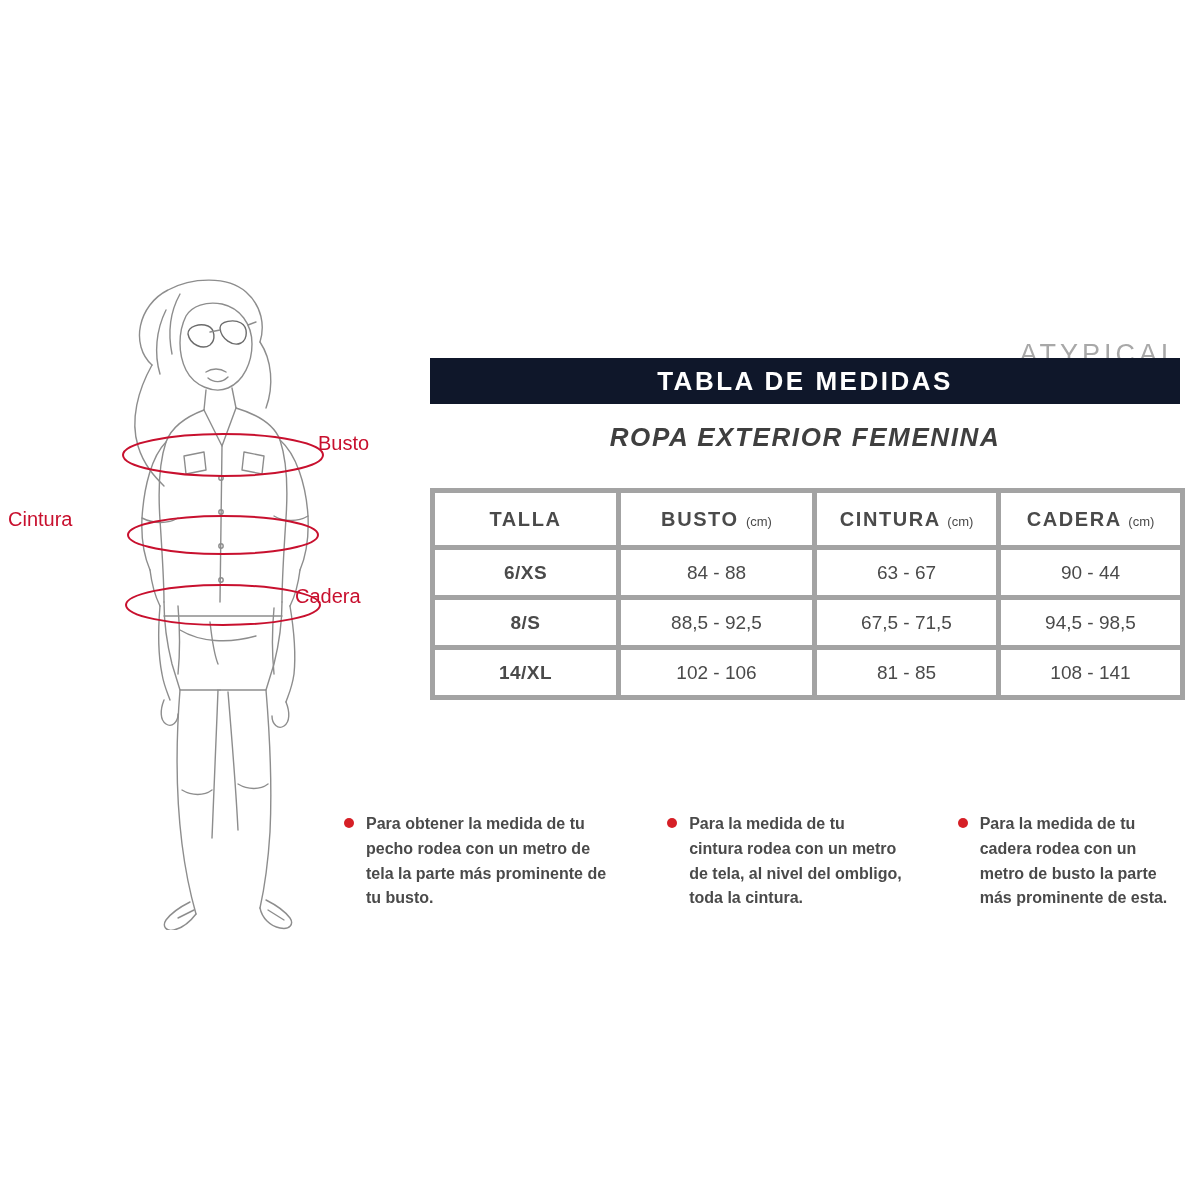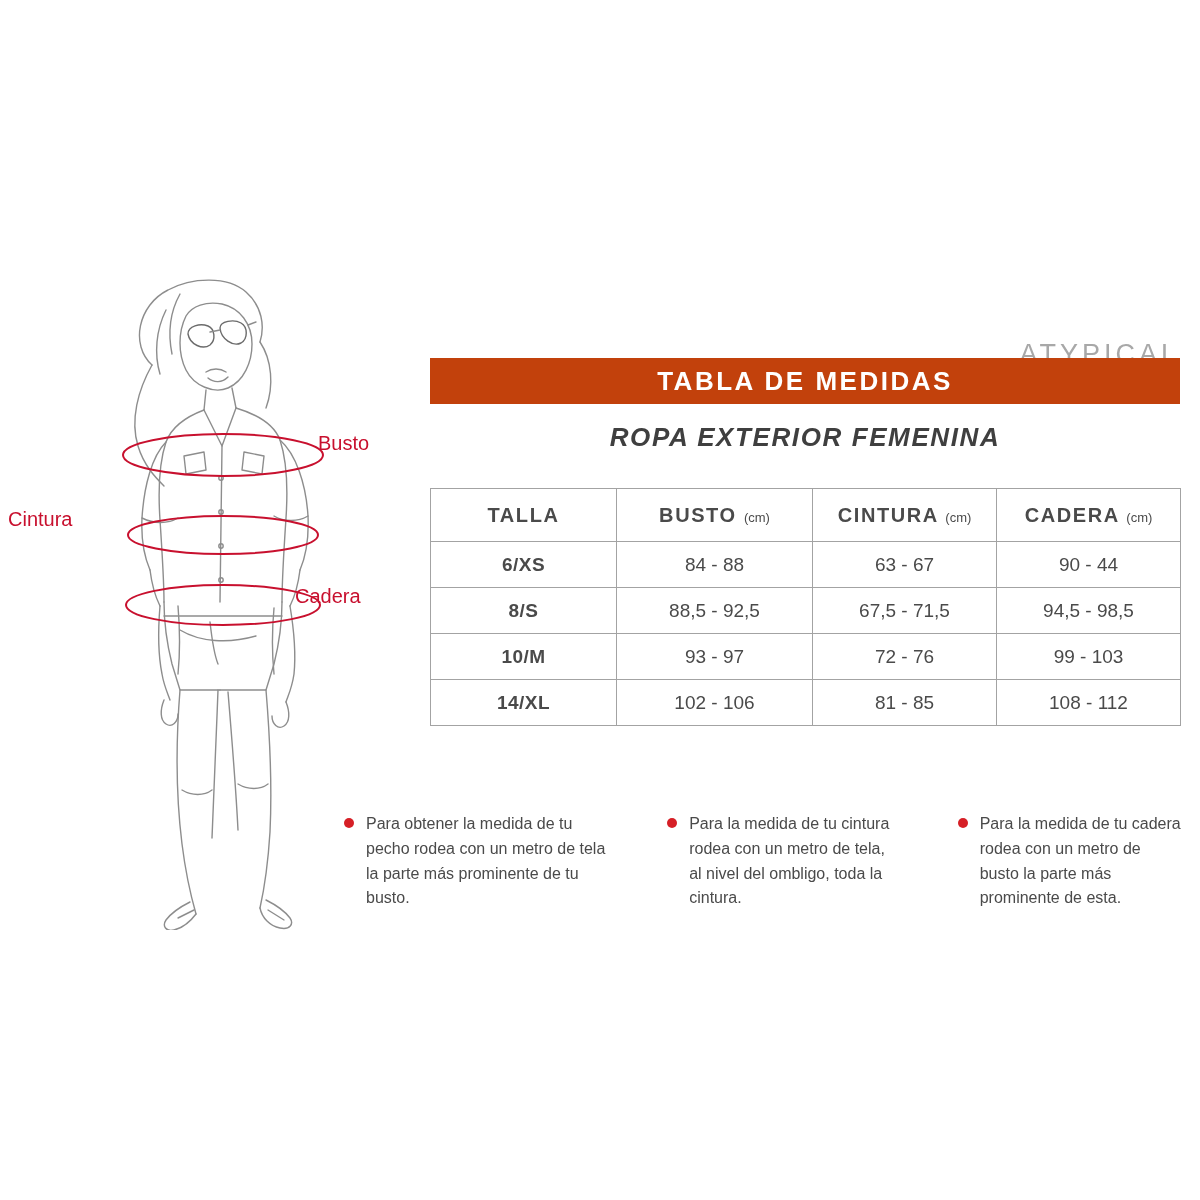"TABLA DE MEDIDAS" .title-bar { background: #c2410c -> #0f172a }
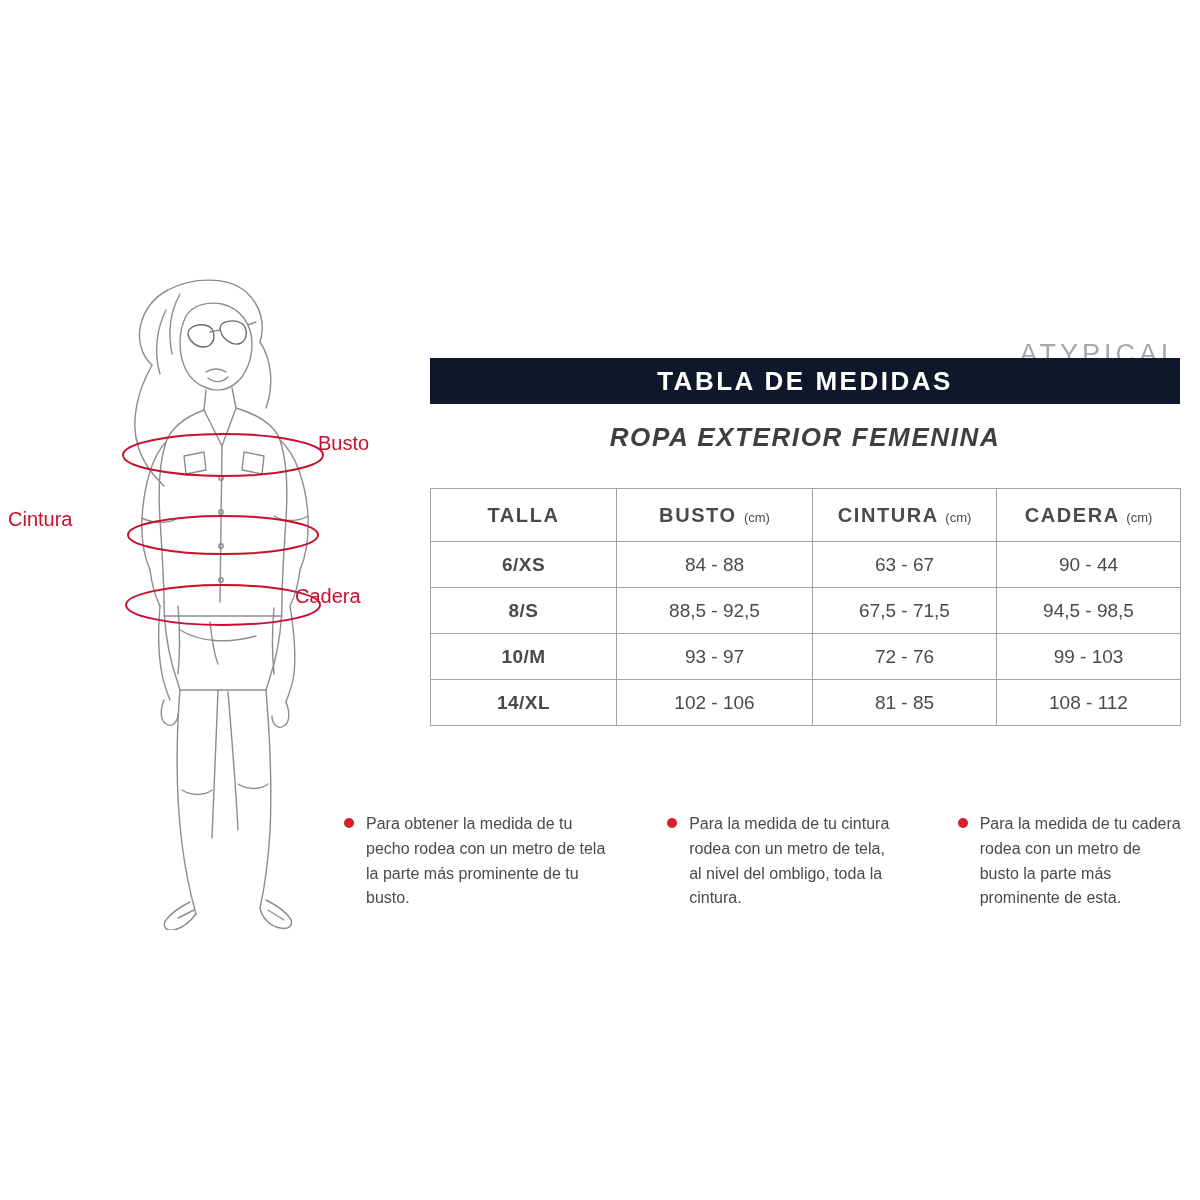"TALLA" .size-table th, .size-table td { border: 1px solid #a3a3a3 -> 5px solid #a3a3a3 }
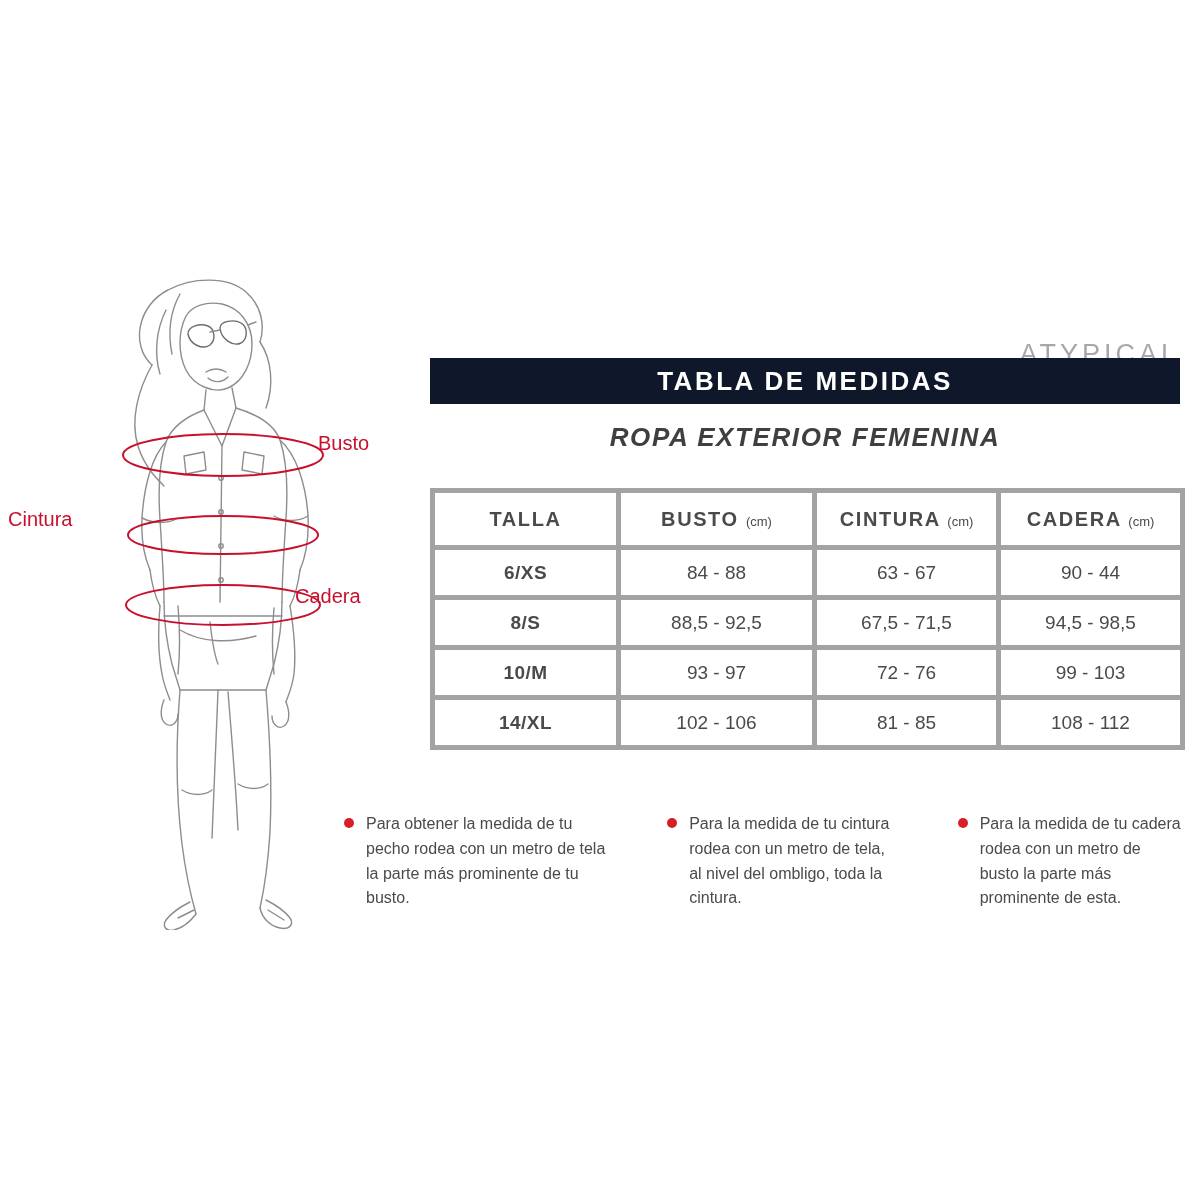"10/M" tr { html: <tr> <td>10/M</td> <td>93 - 97</td> <td>72 - 76</td> <td>99 - 103</td> </tr> -> none }
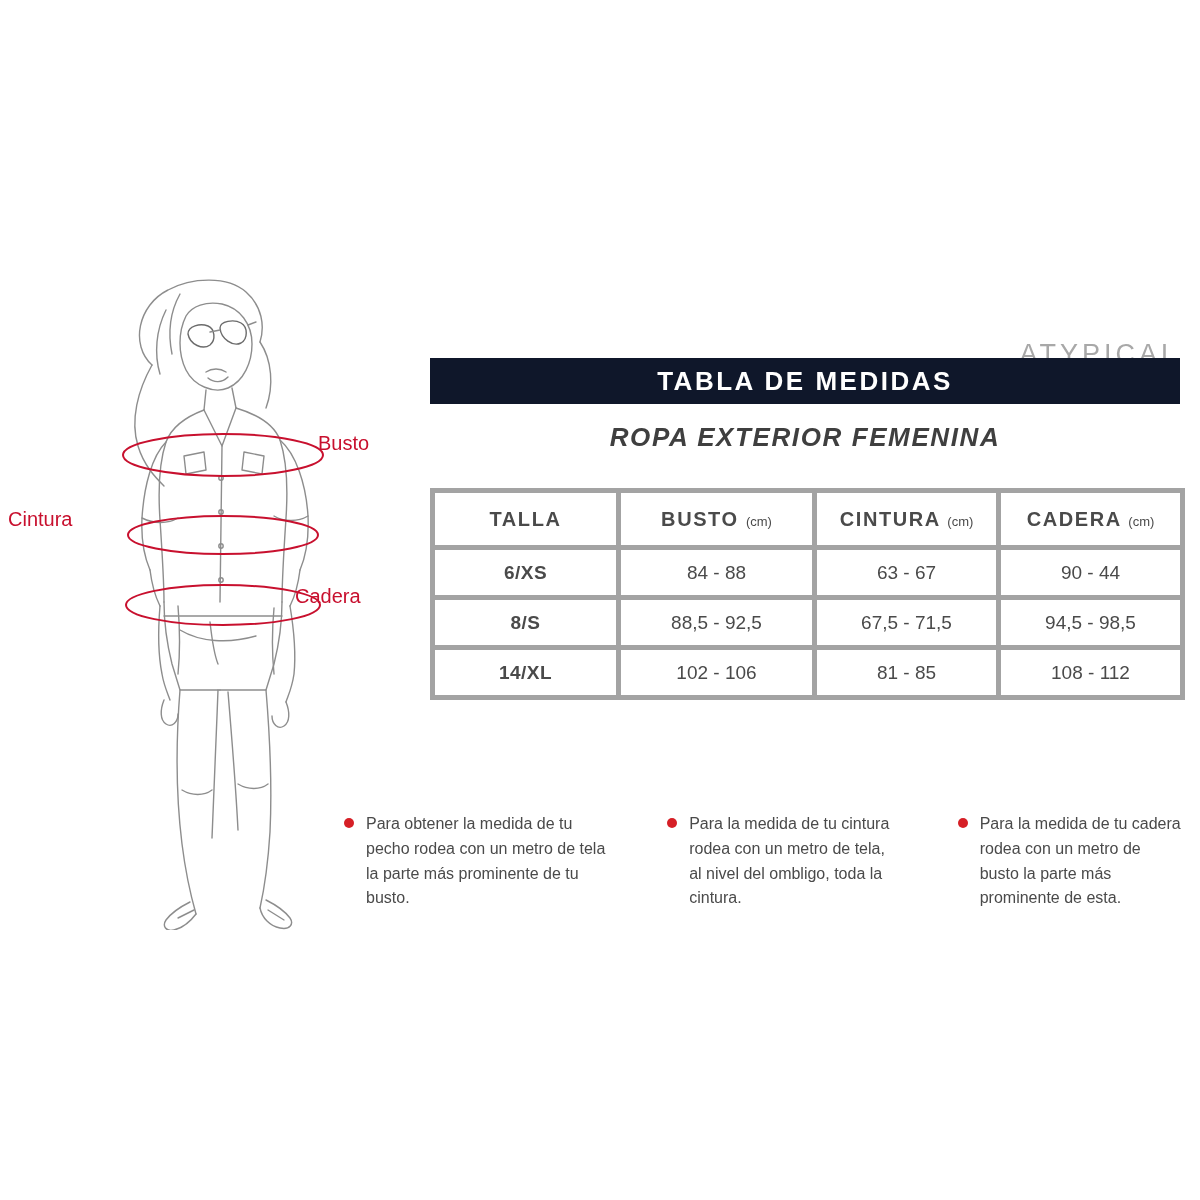"108 - 112" td { text: 112 -> 141 }
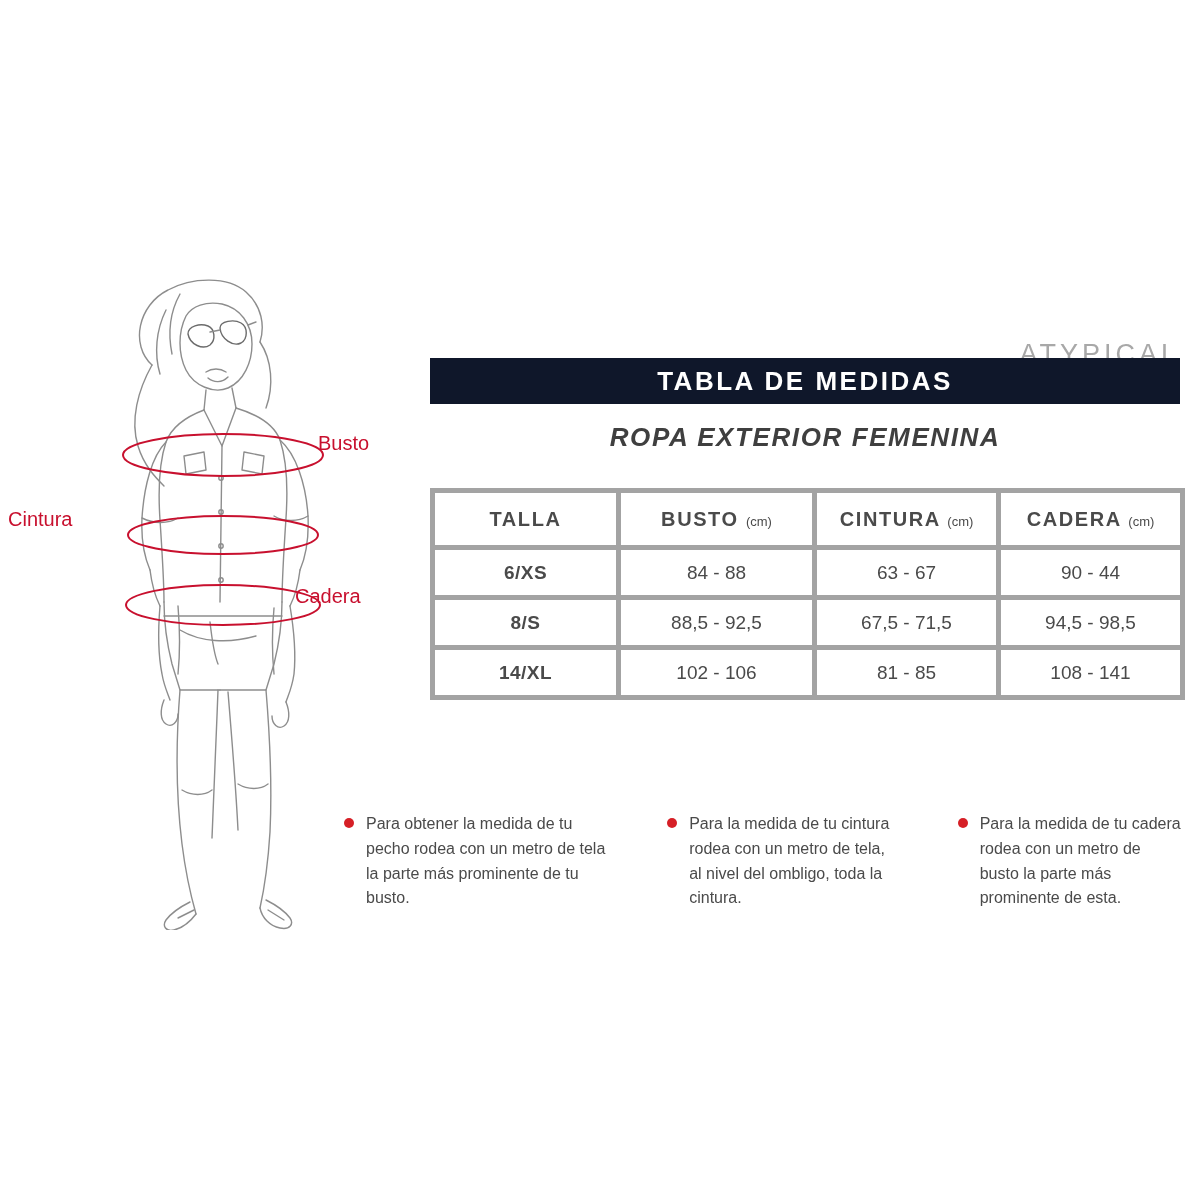"Para obtener la medida de" .notes { font-weight: none -> bold }
